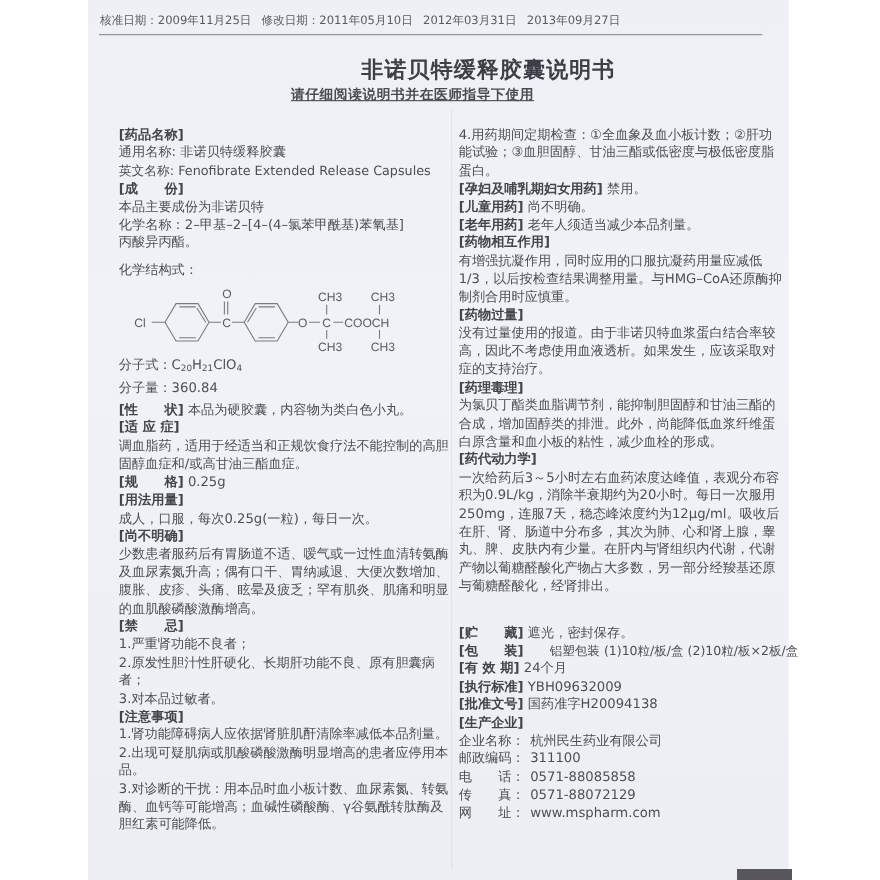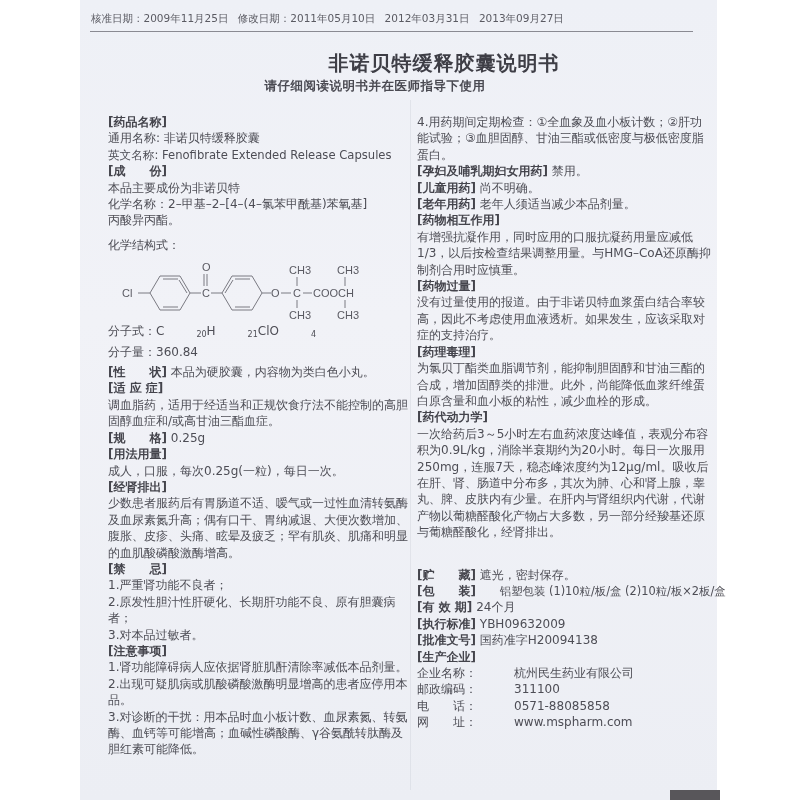"请仔细阅读说明书并在医师指导下使用" .subtitle { text-decoration: none -> underline }
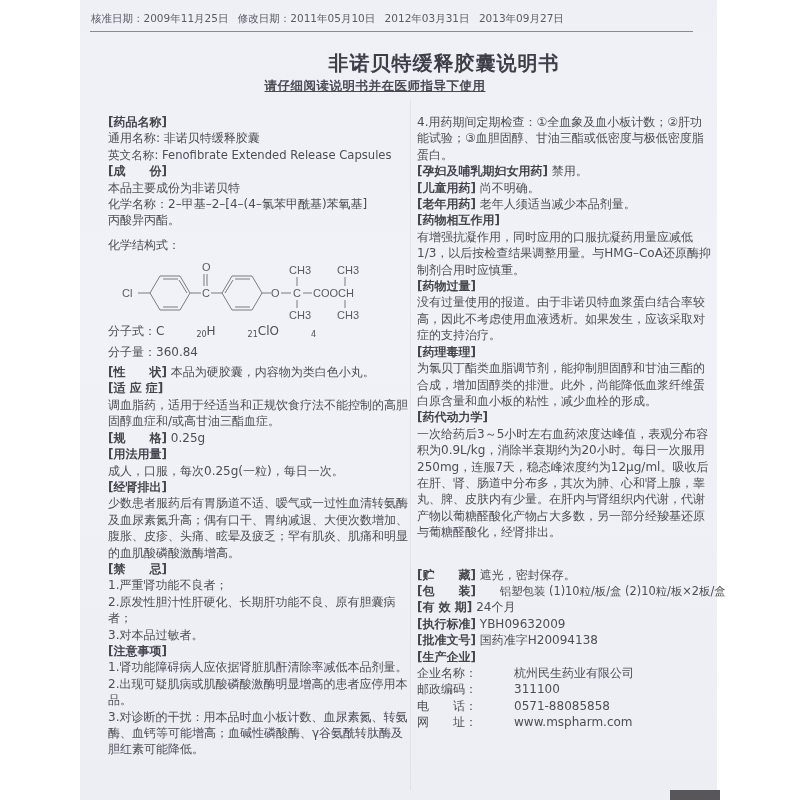"20" sub { margin-left: 32px -> none }
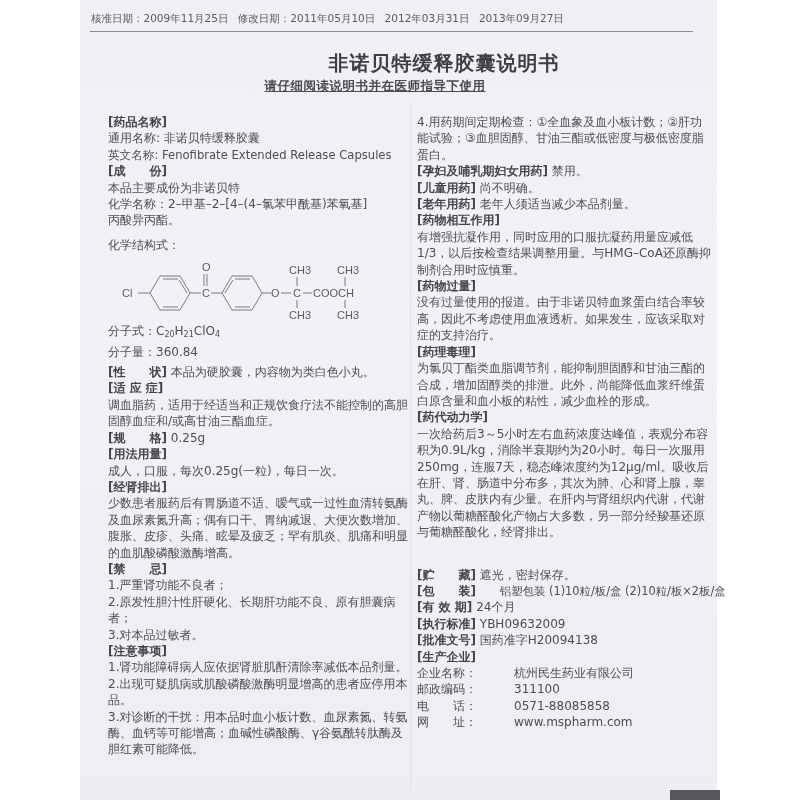"[经肾排出]" p.hd { text: 经肾排出 -> 尚不明确 }
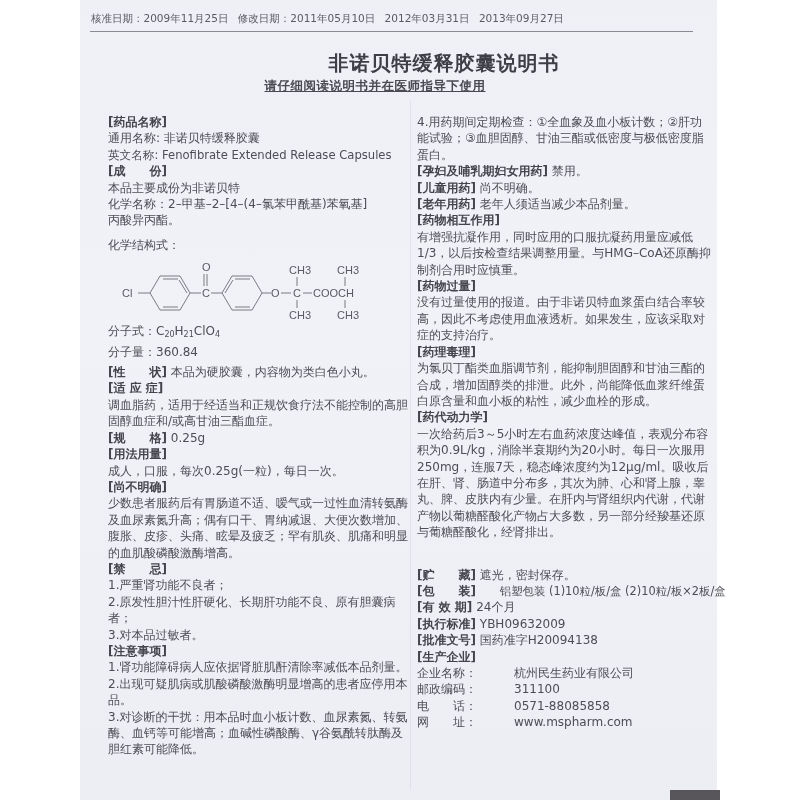"企业名称：" .kv { gap: 32px -> none }
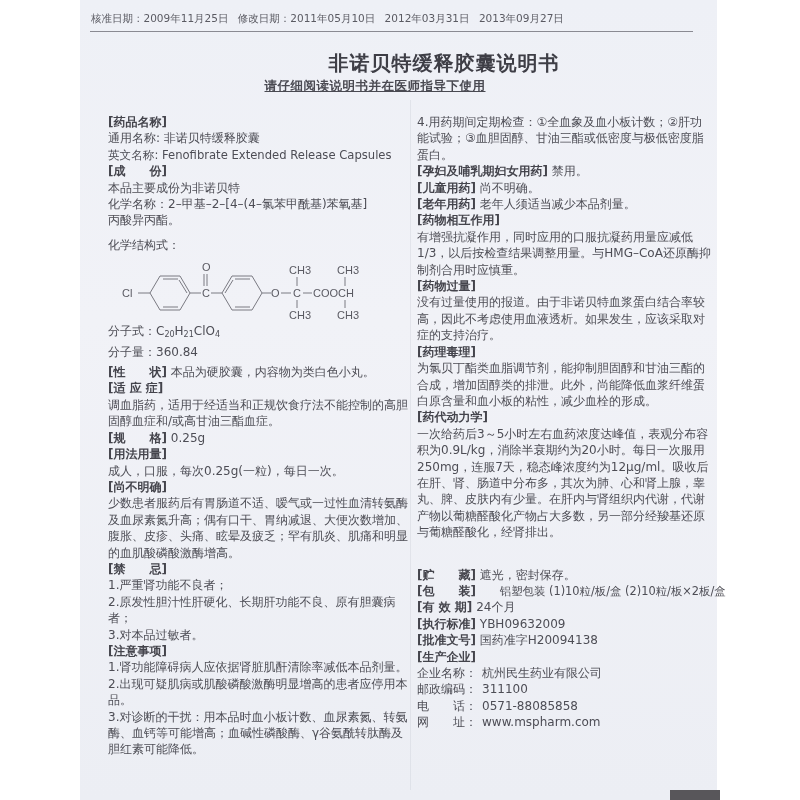"传 真：" div.kv { html: none -> <div> <span>传 真：</span> <span>0571-88072129</span> </div> }
